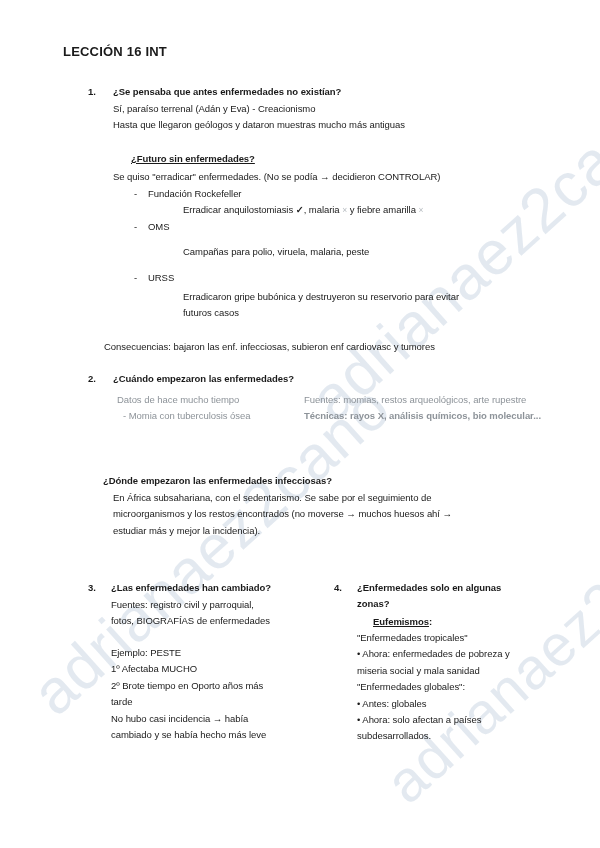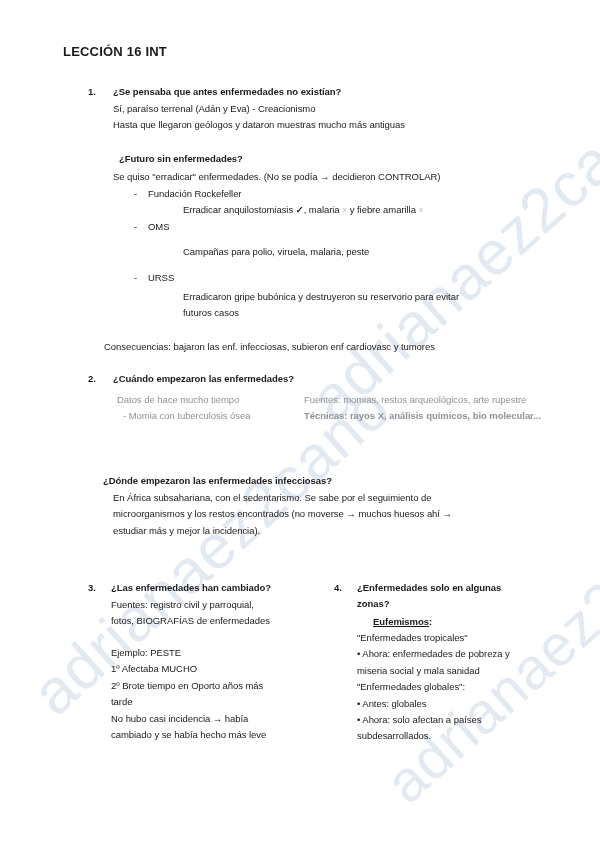"¿Futuro sin enfermedades?" div.blk { left: 119px -> 131px; text-decoration: none -> underline }
